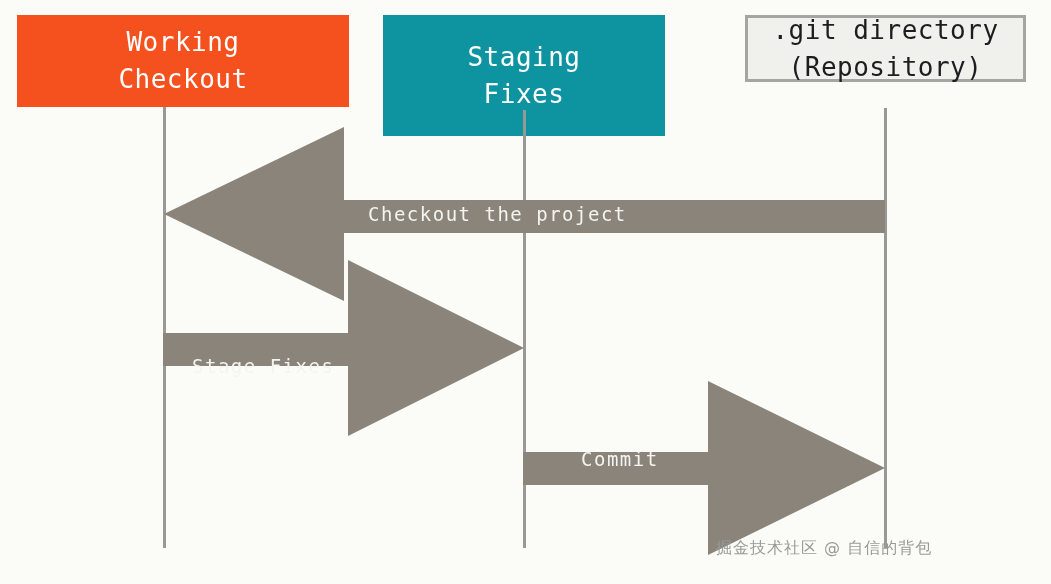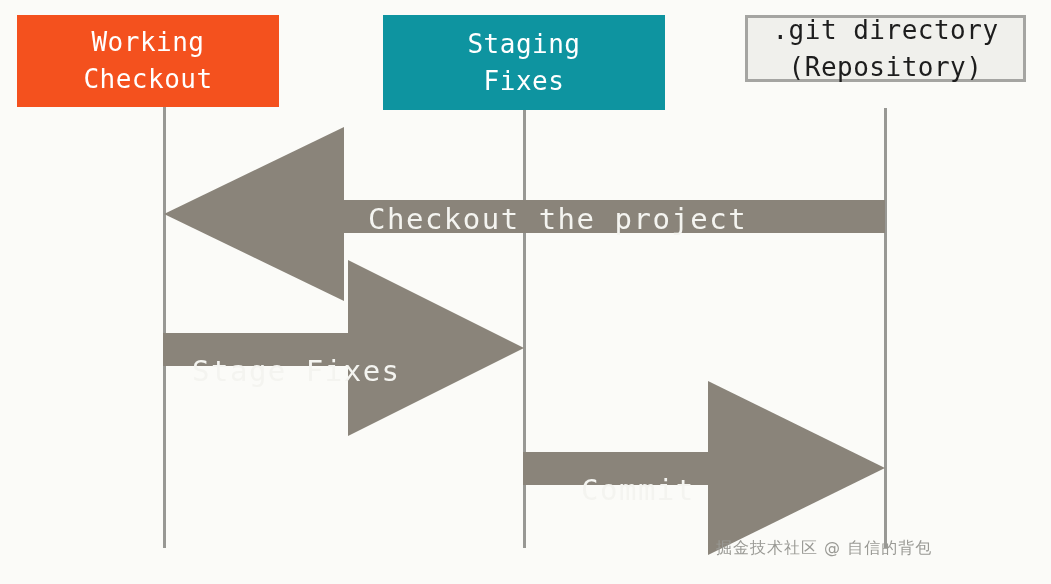"Working" #box-working { width: 262px -> 332px }
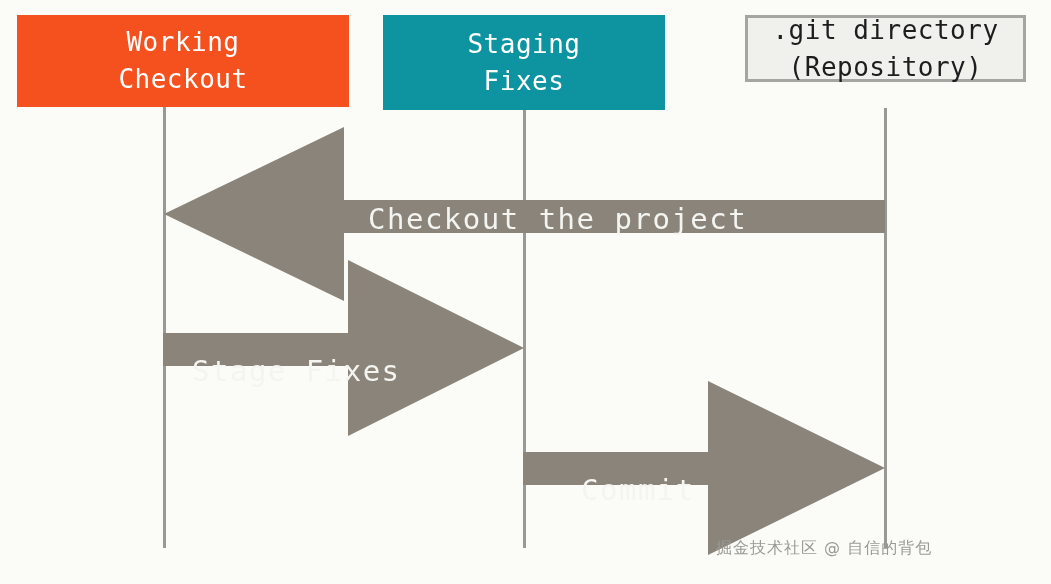"Staging" #box-staging { height: 95px -> 121px }
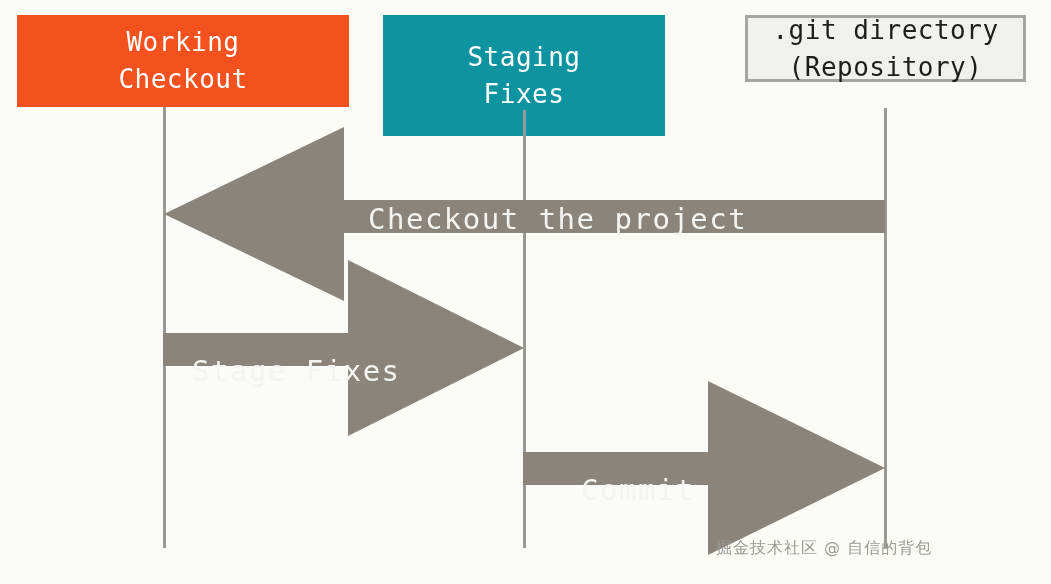"Checkout the project" .arrow .label { font-size: 29px -> 19px }
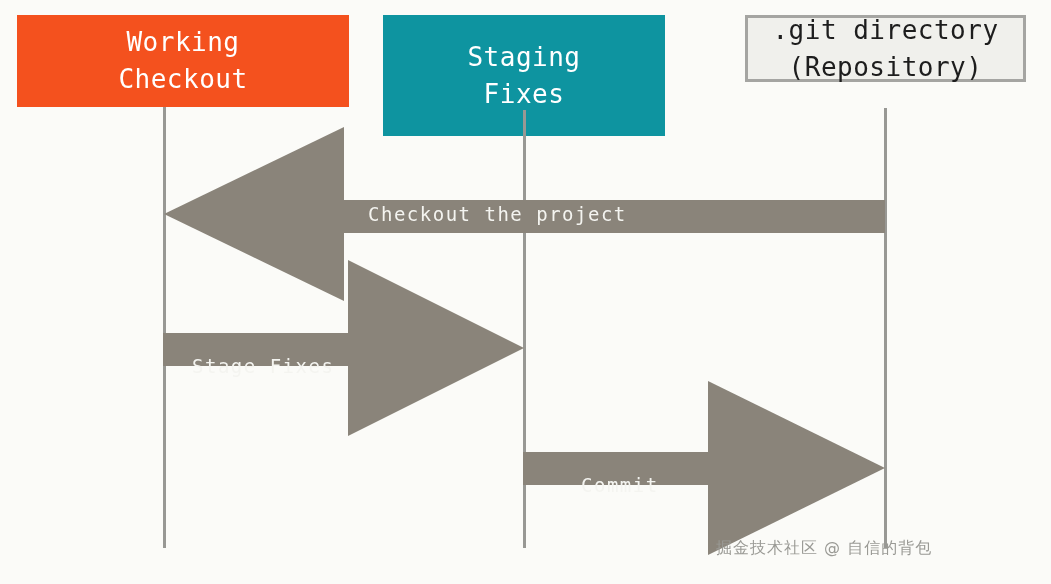"Commit" #arrow-commit .label { top: 476px -> 450px }
